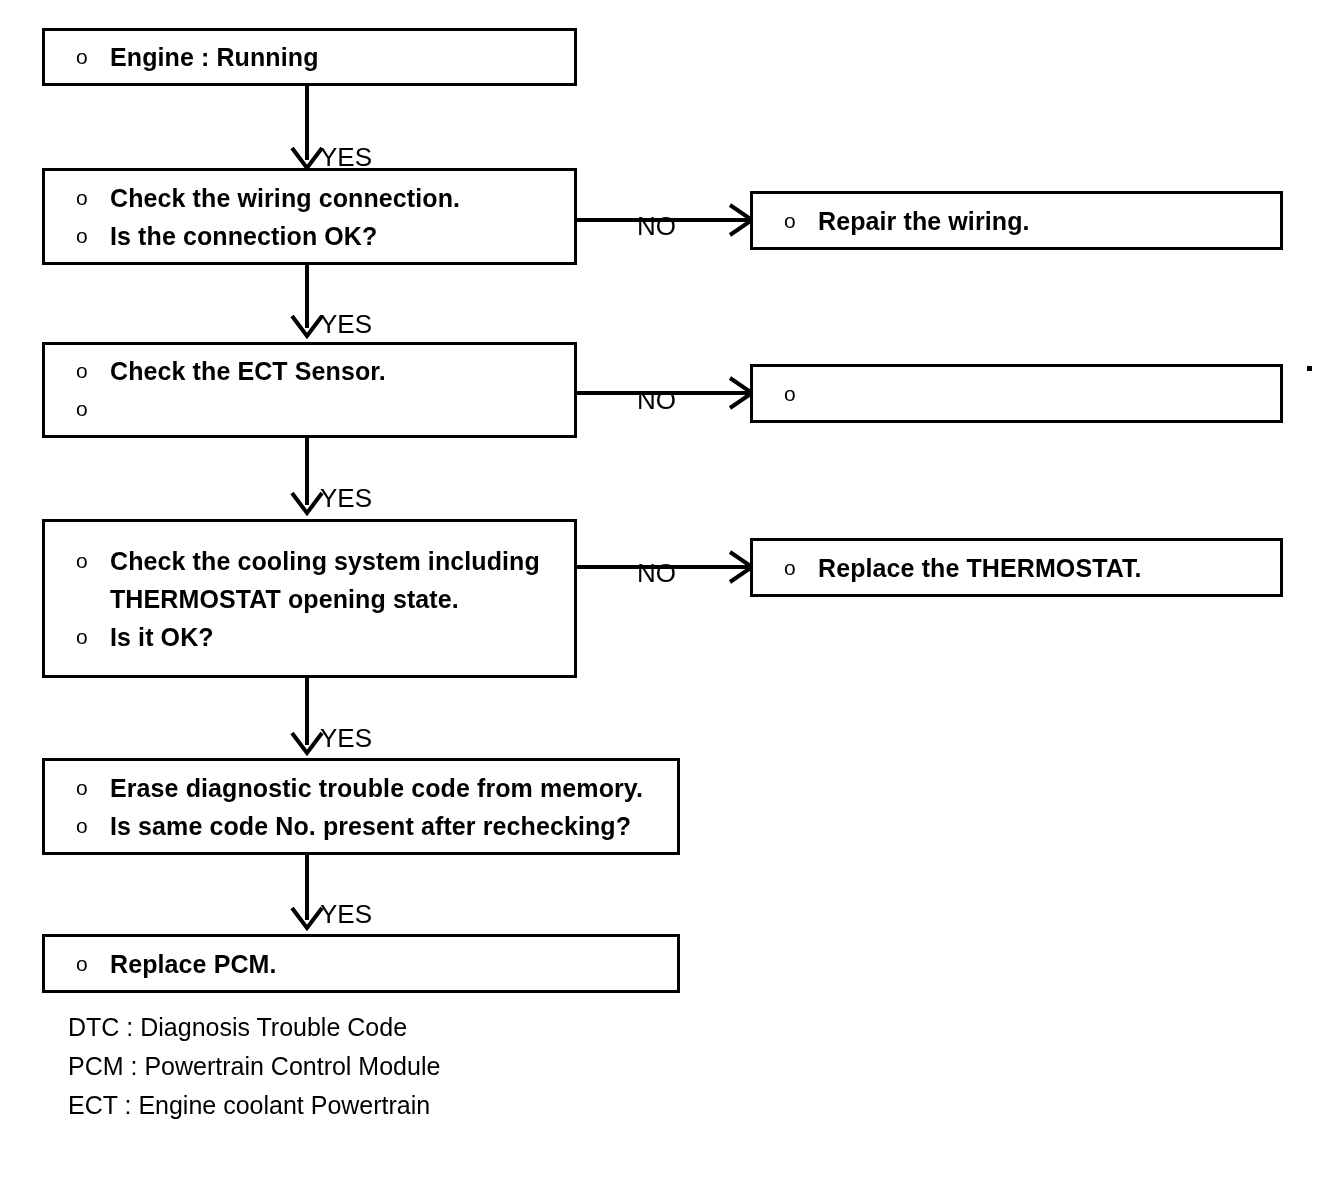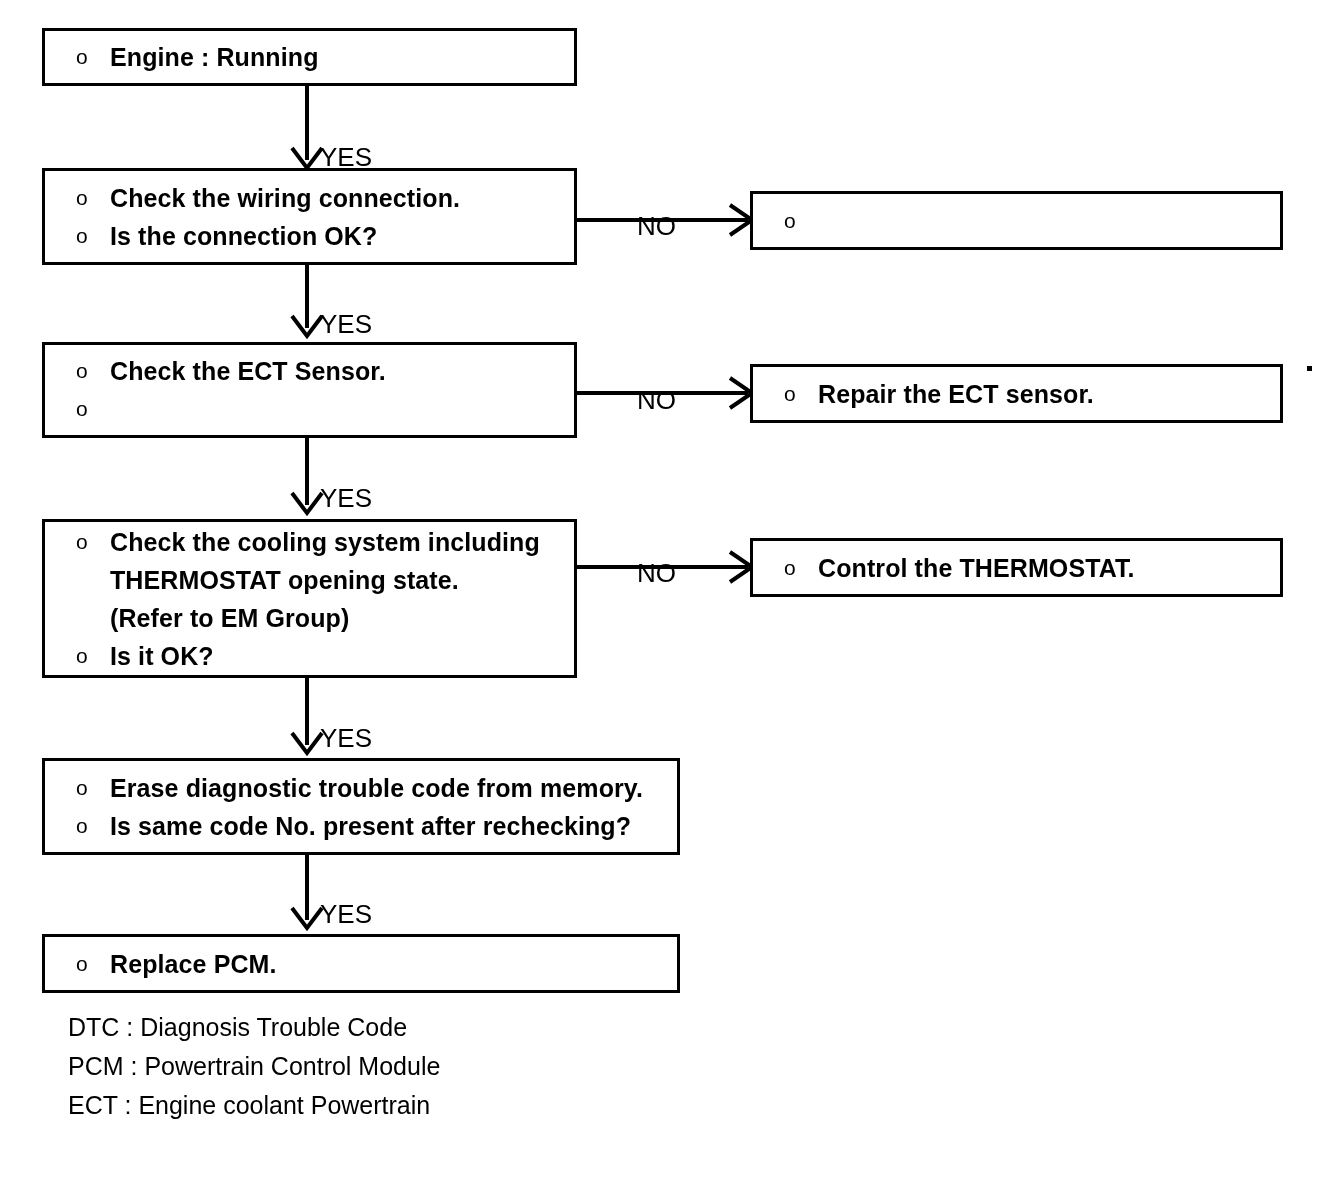"Repair the wiring." span.ltext { html: none -> <span>Repair the wiring.</span> }
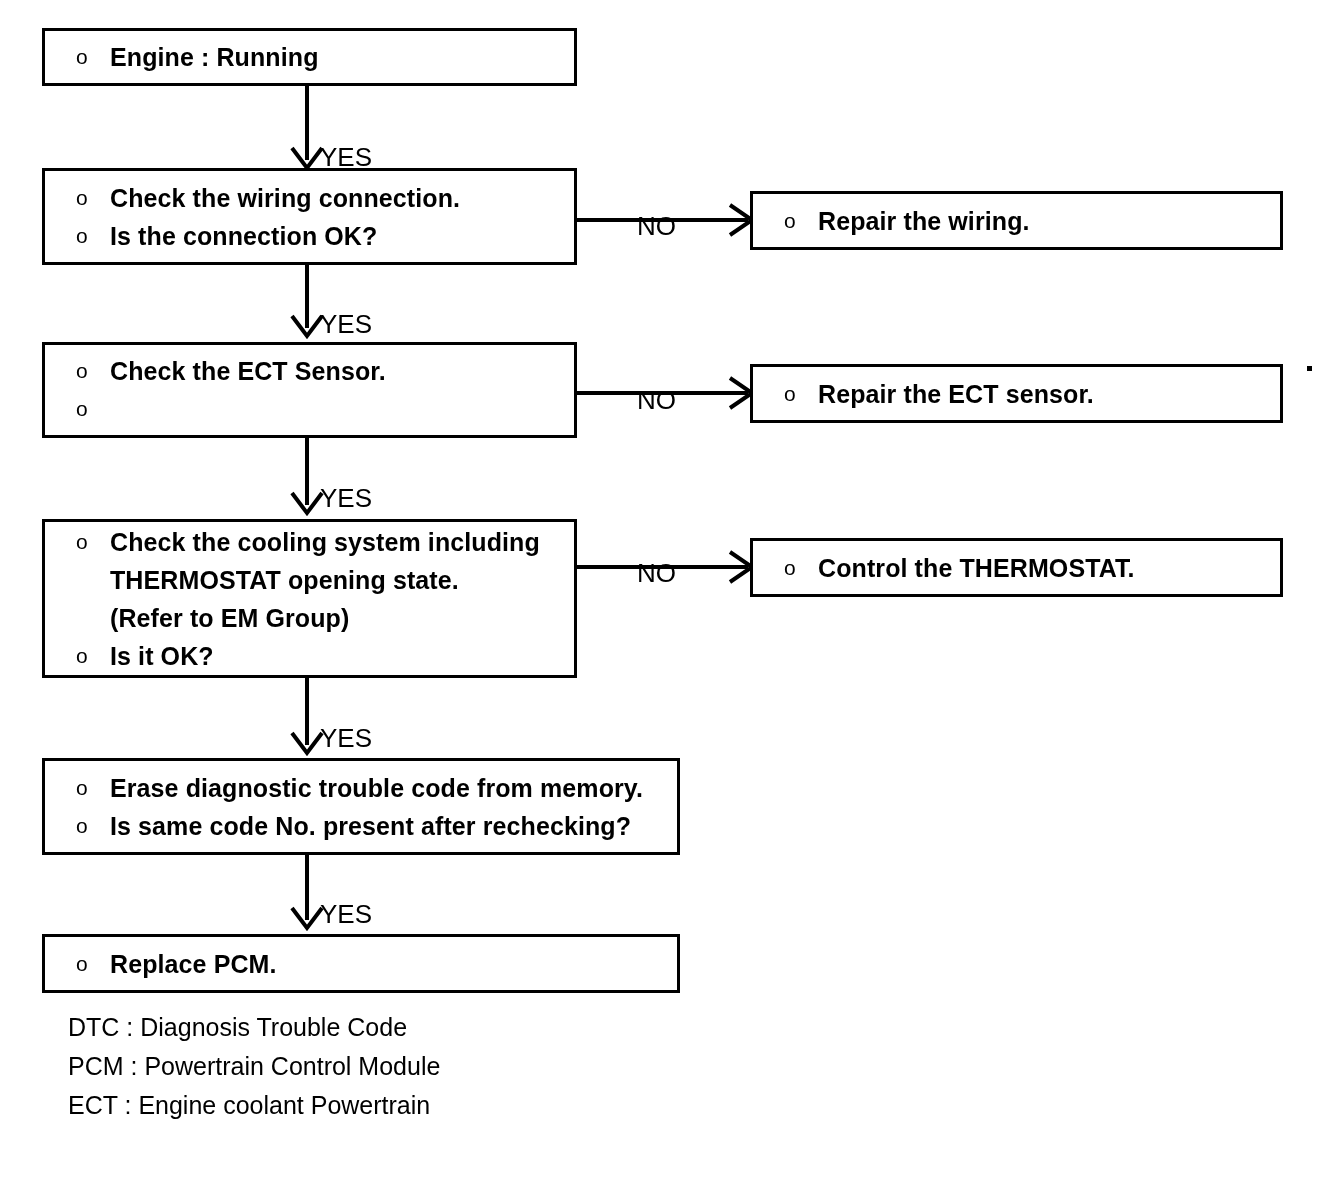"Repair the ECT sensor." span.ltext { html: <span>Repair the ECT sensor.</span> -> none }
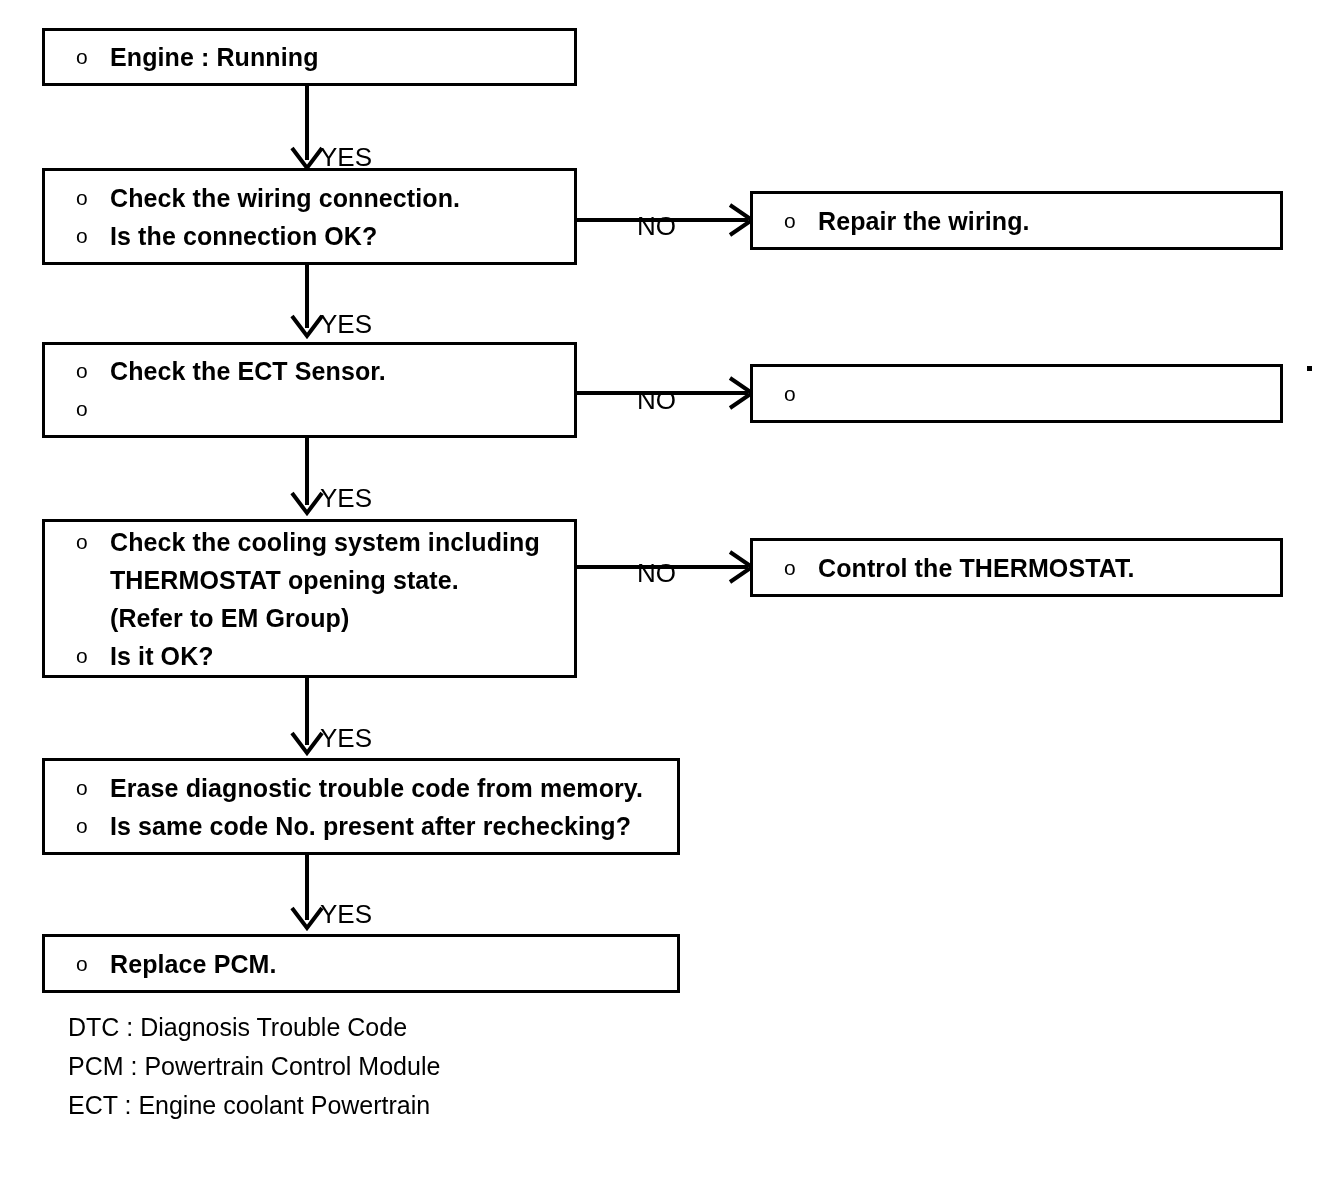"Control the THERMOSTAT." span.ltext { text: Control -> Replace }
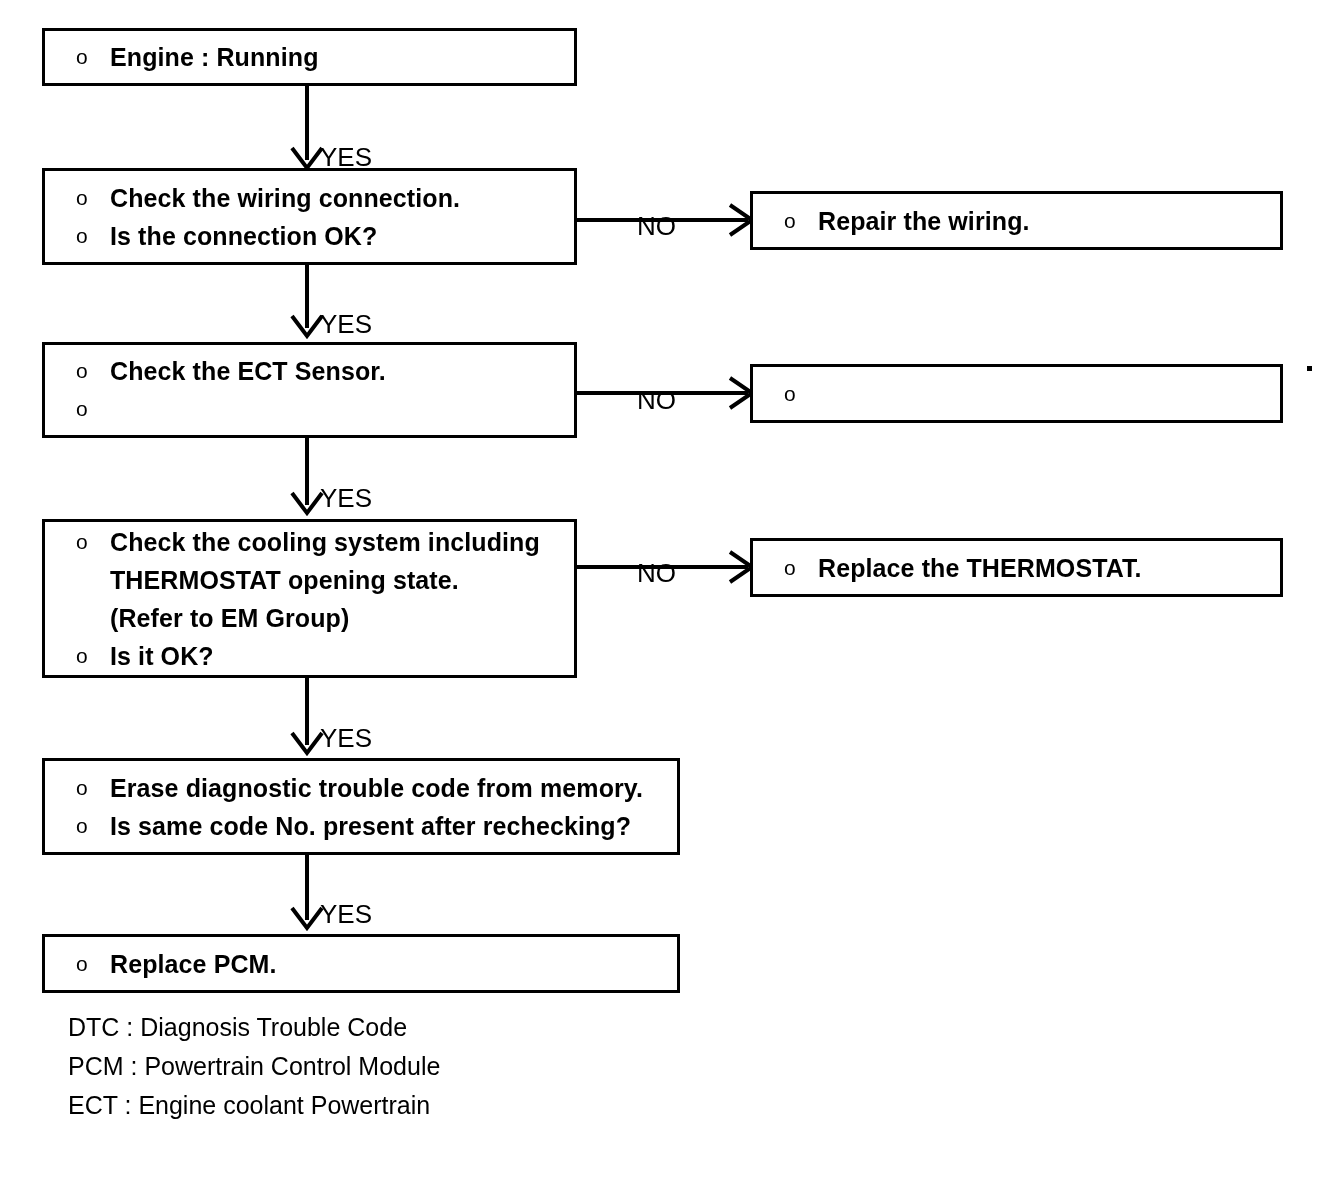"(Refer to EM Group)" div.line { html: <div> <span>o</span> <span>(Refer to EM Group)</span> </div> -> none }
